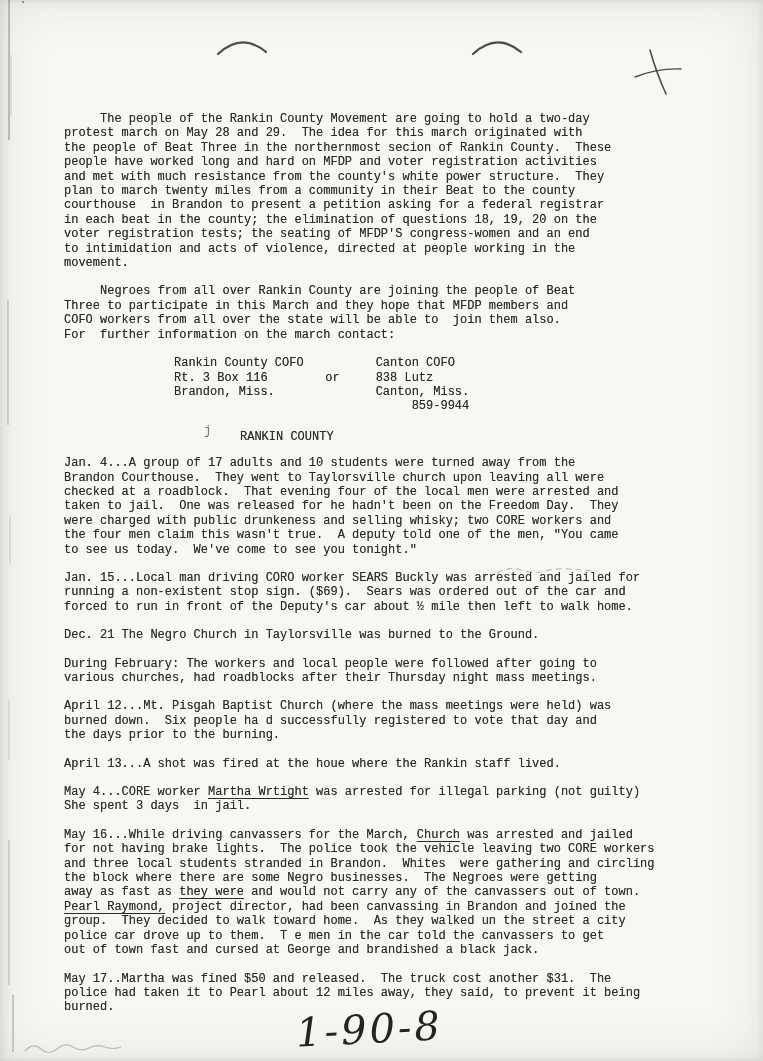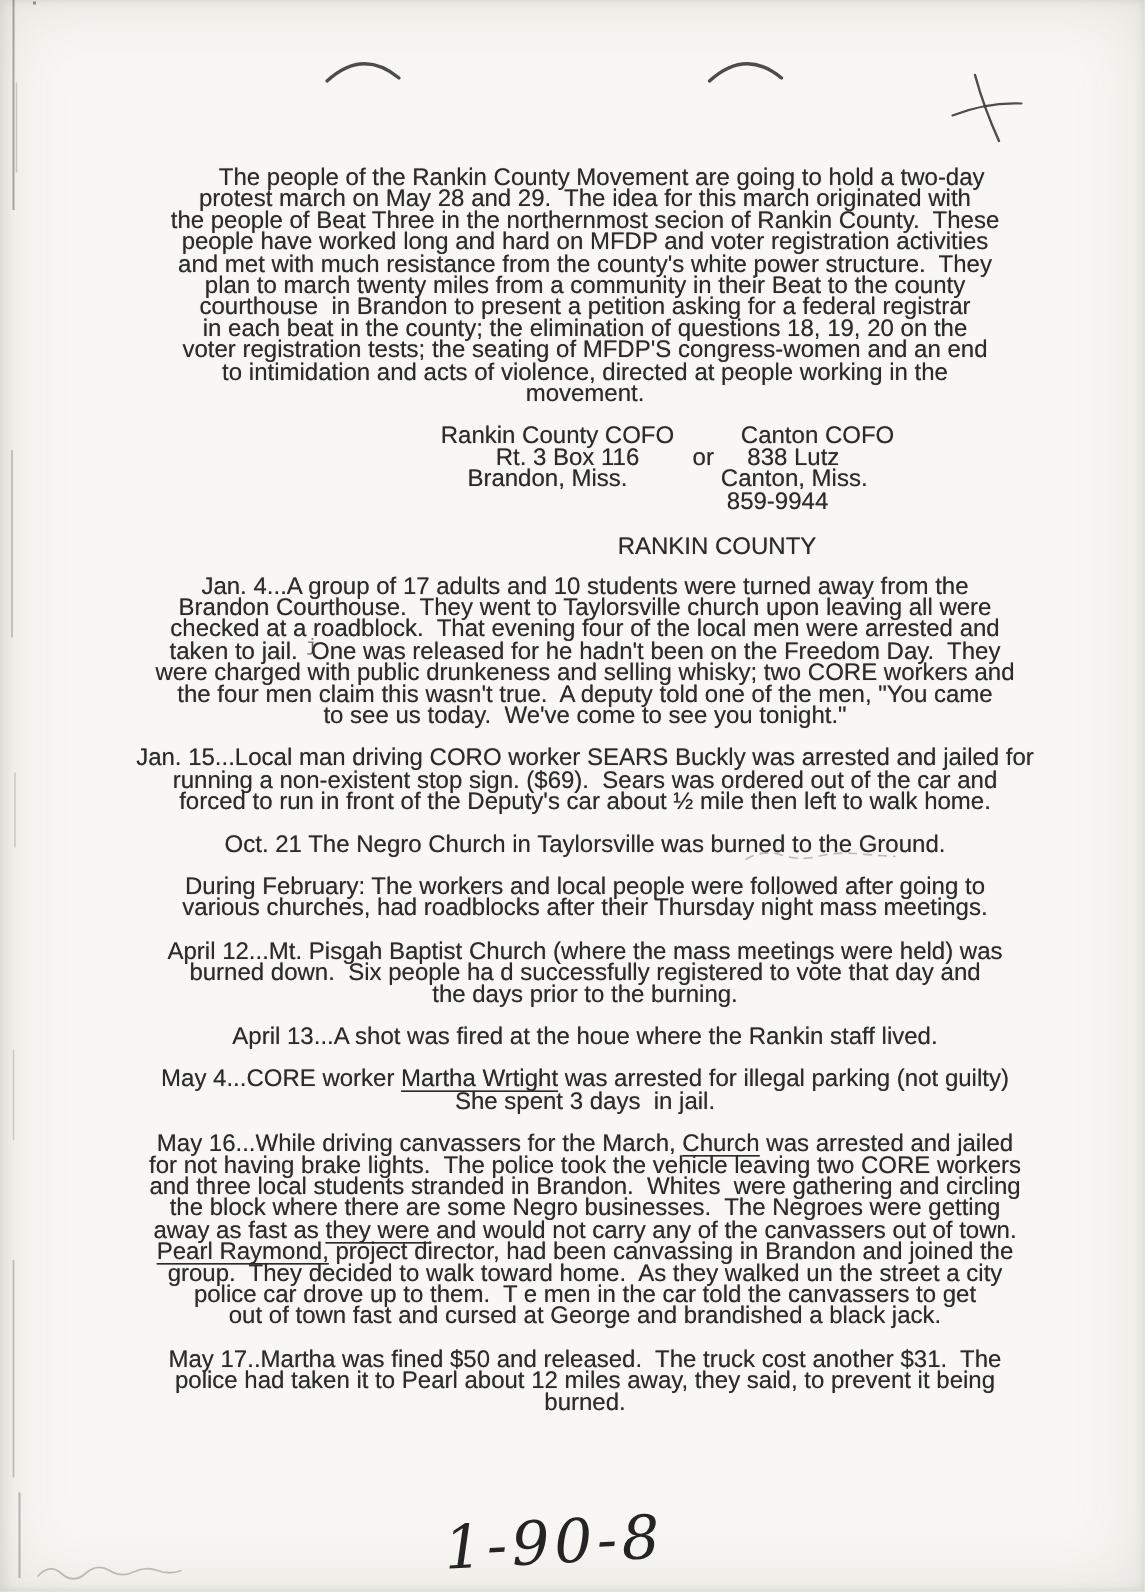"The people of the Rankin" .content { font-family: Liberation Sans, sans-serif -> Liberation Mono, monospace; font-size: 16px -> 12px; text-align: center -> none }
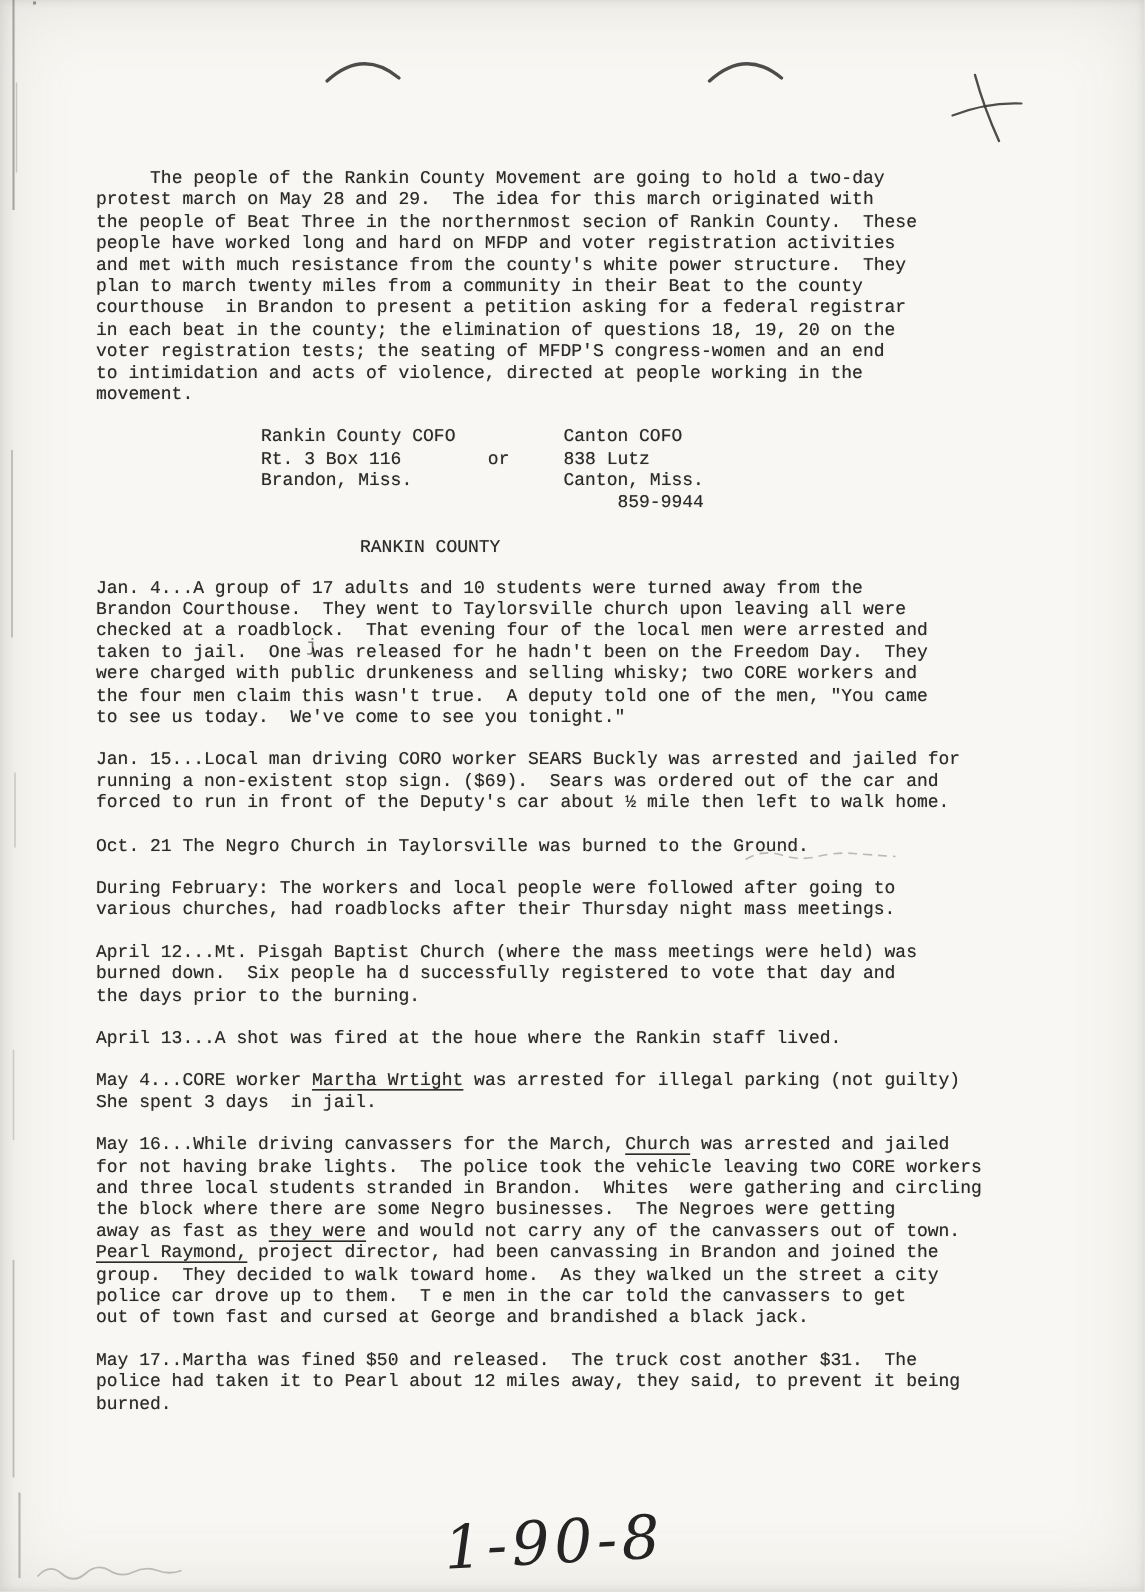"Negroes from all over Rankin" p.block { html: none -> <p> Negroes from all over Rankin County are joining the people of Beat Three to participate in this March and they hope that MFDP members and COFO workers from all over the state will be able to join them also. For further information on the march contact:</p> }
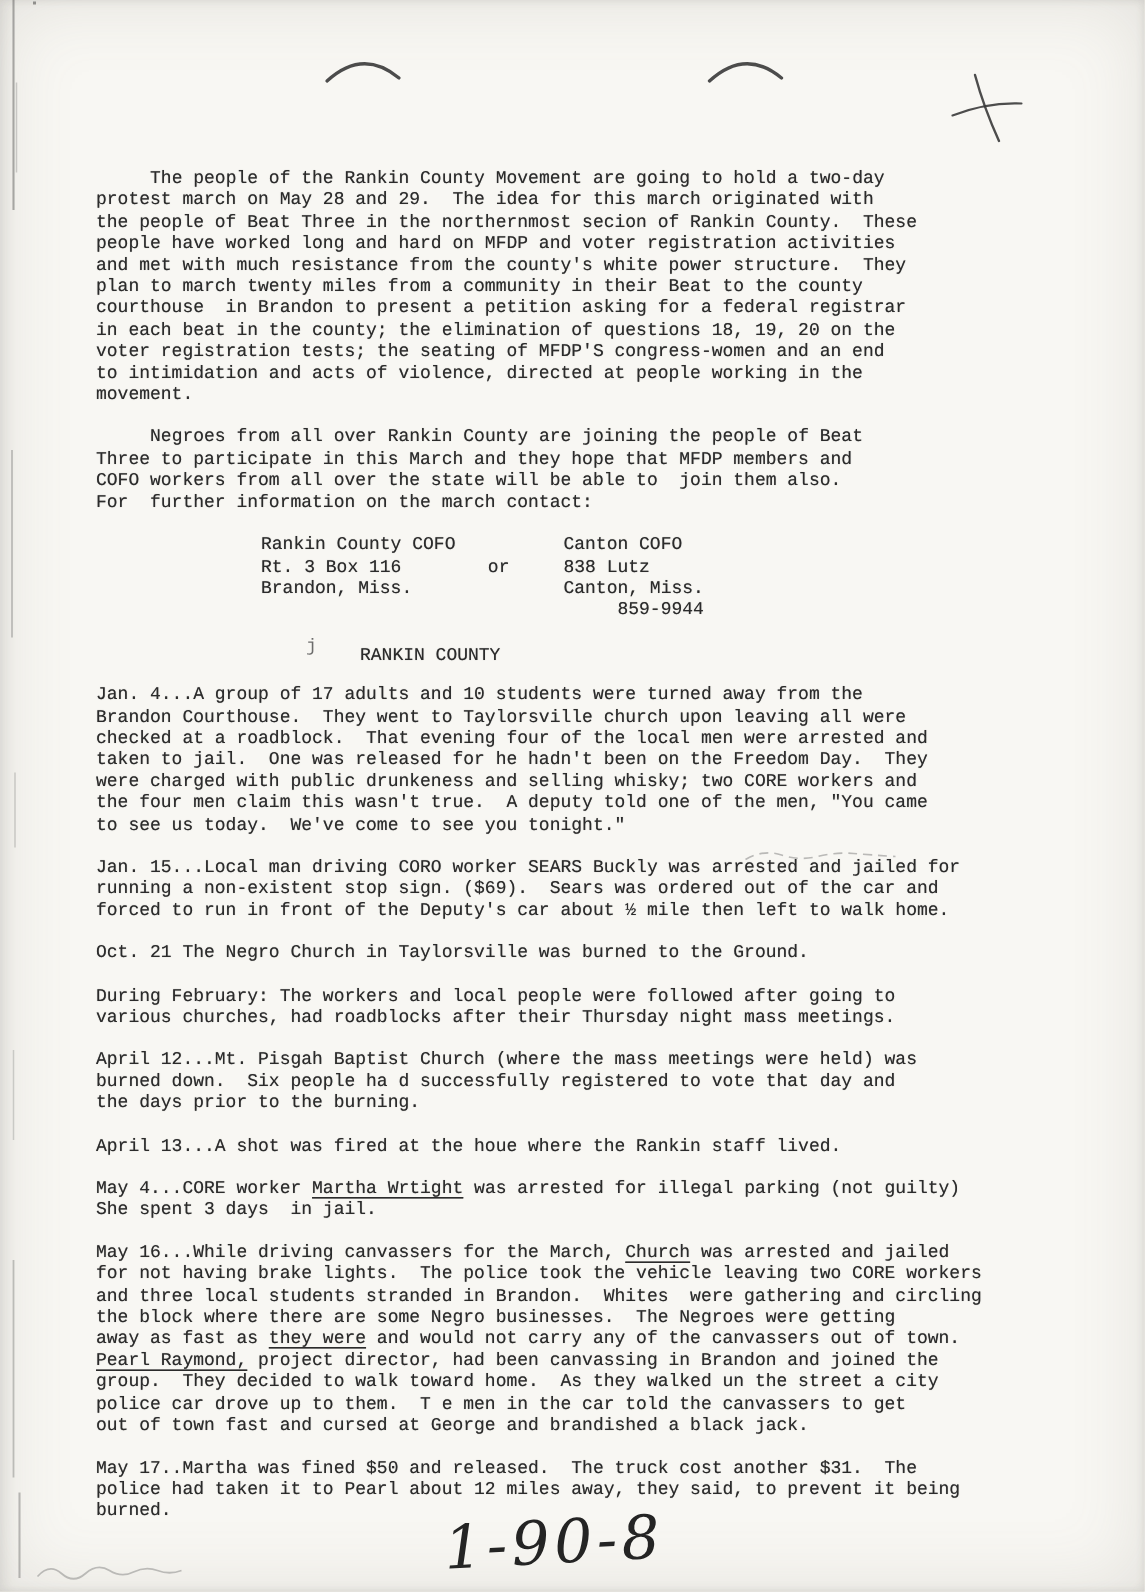"Oct. 21 The Negro Church" p.block { text: Oct -> Dec }
